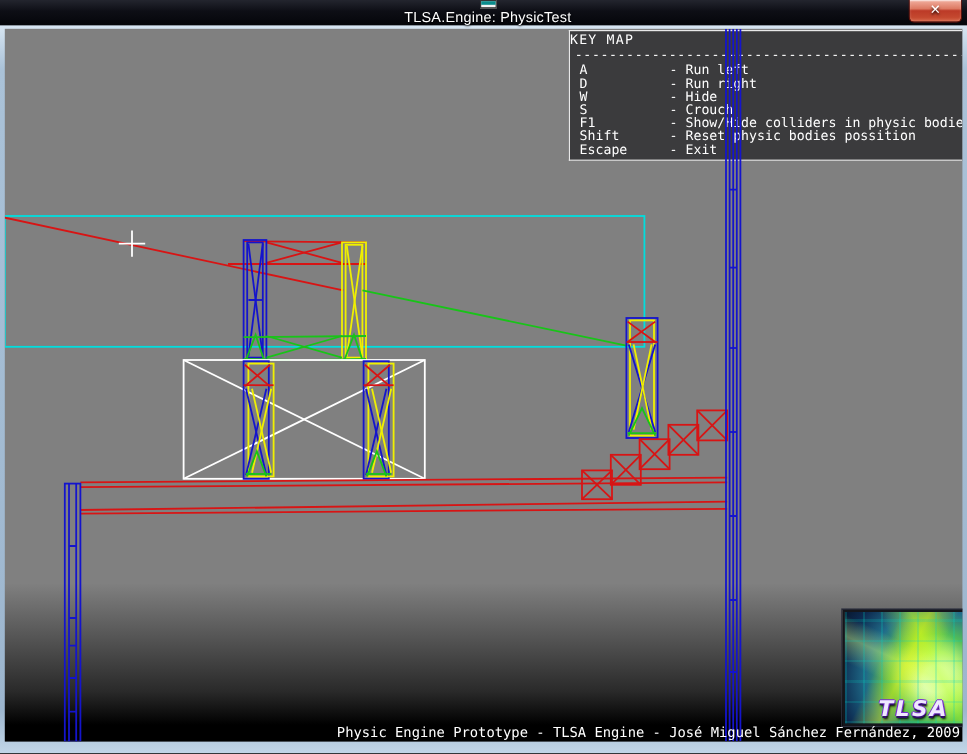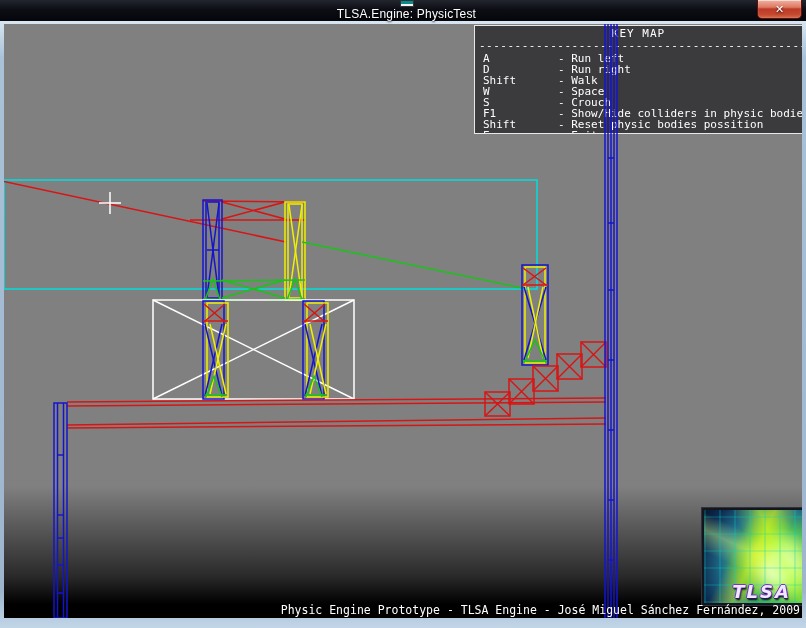"KEY MAP" .km-title { text-align: center -> left }
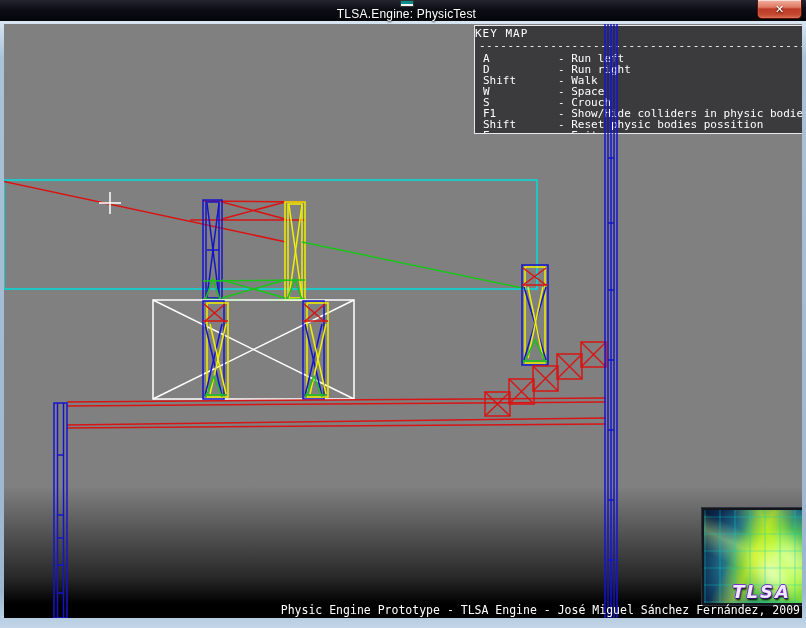"Shift - Walk" div.km-row { html: <div><span>Shift</span><span>- Walk</span></div> -> none }
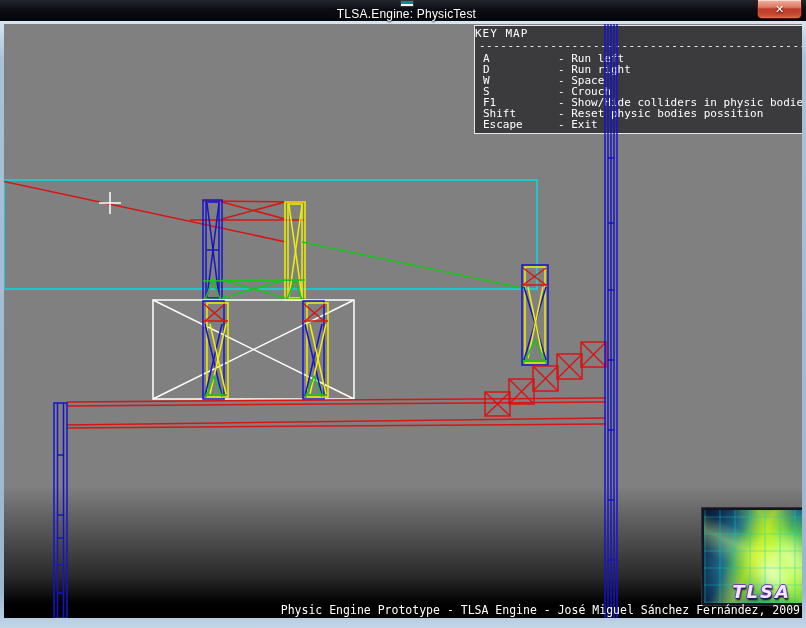"- Space" span.km-desc { text: Space -> Hide }
